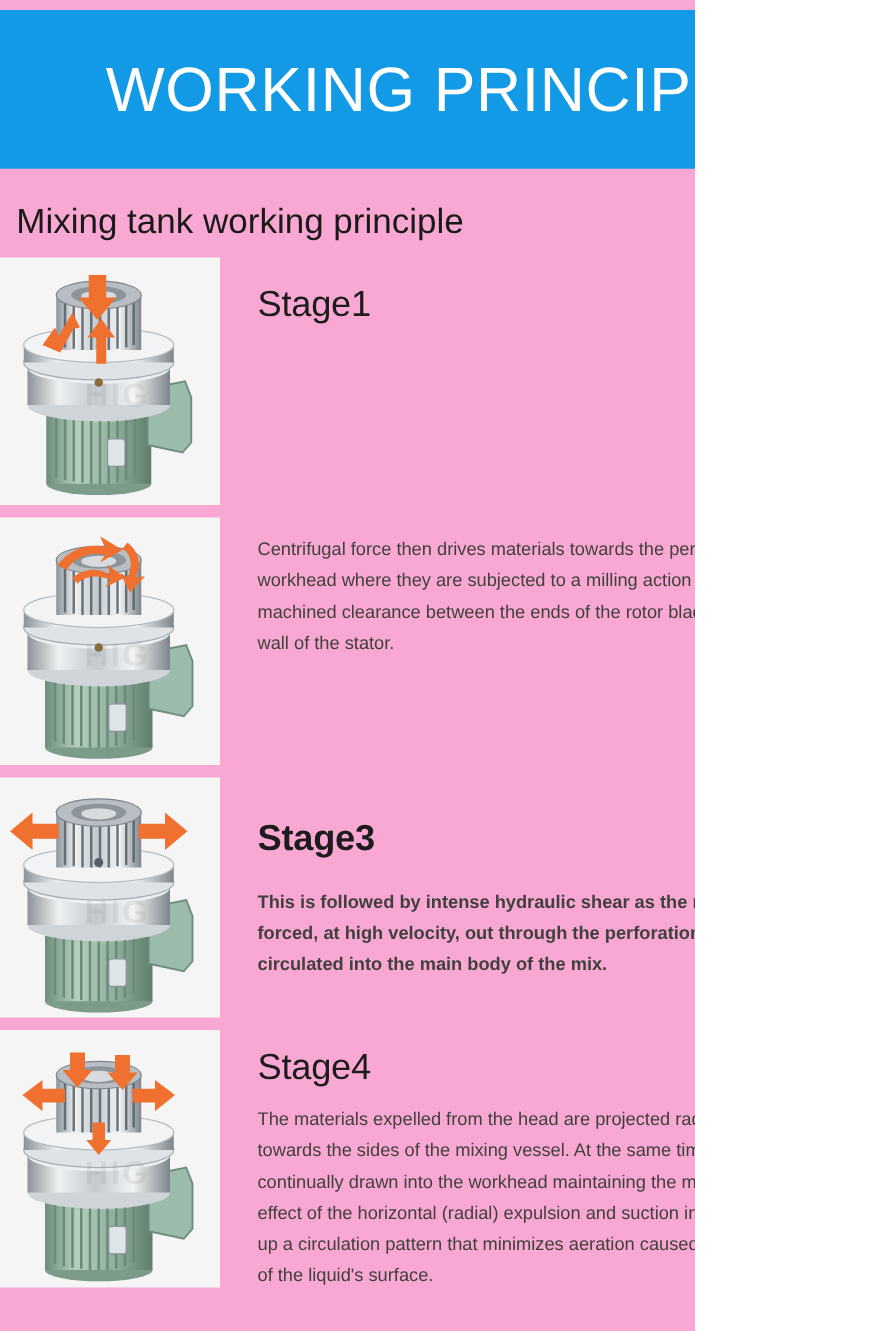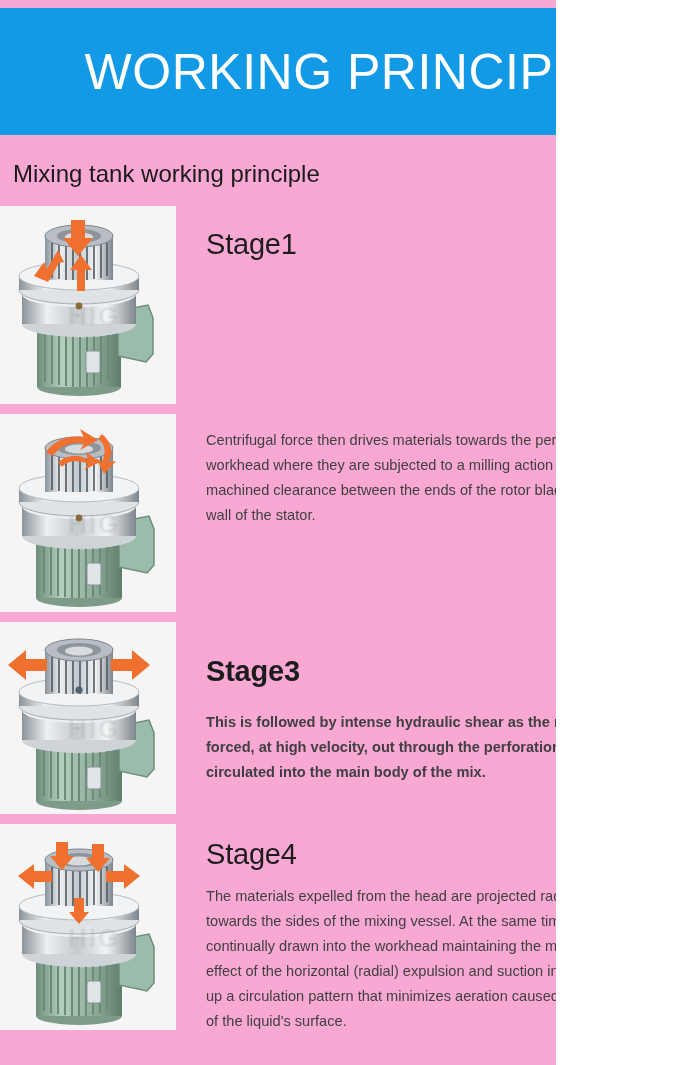"Mixing tank working principle" .section-heading { font-size: 24px -> 28px }
